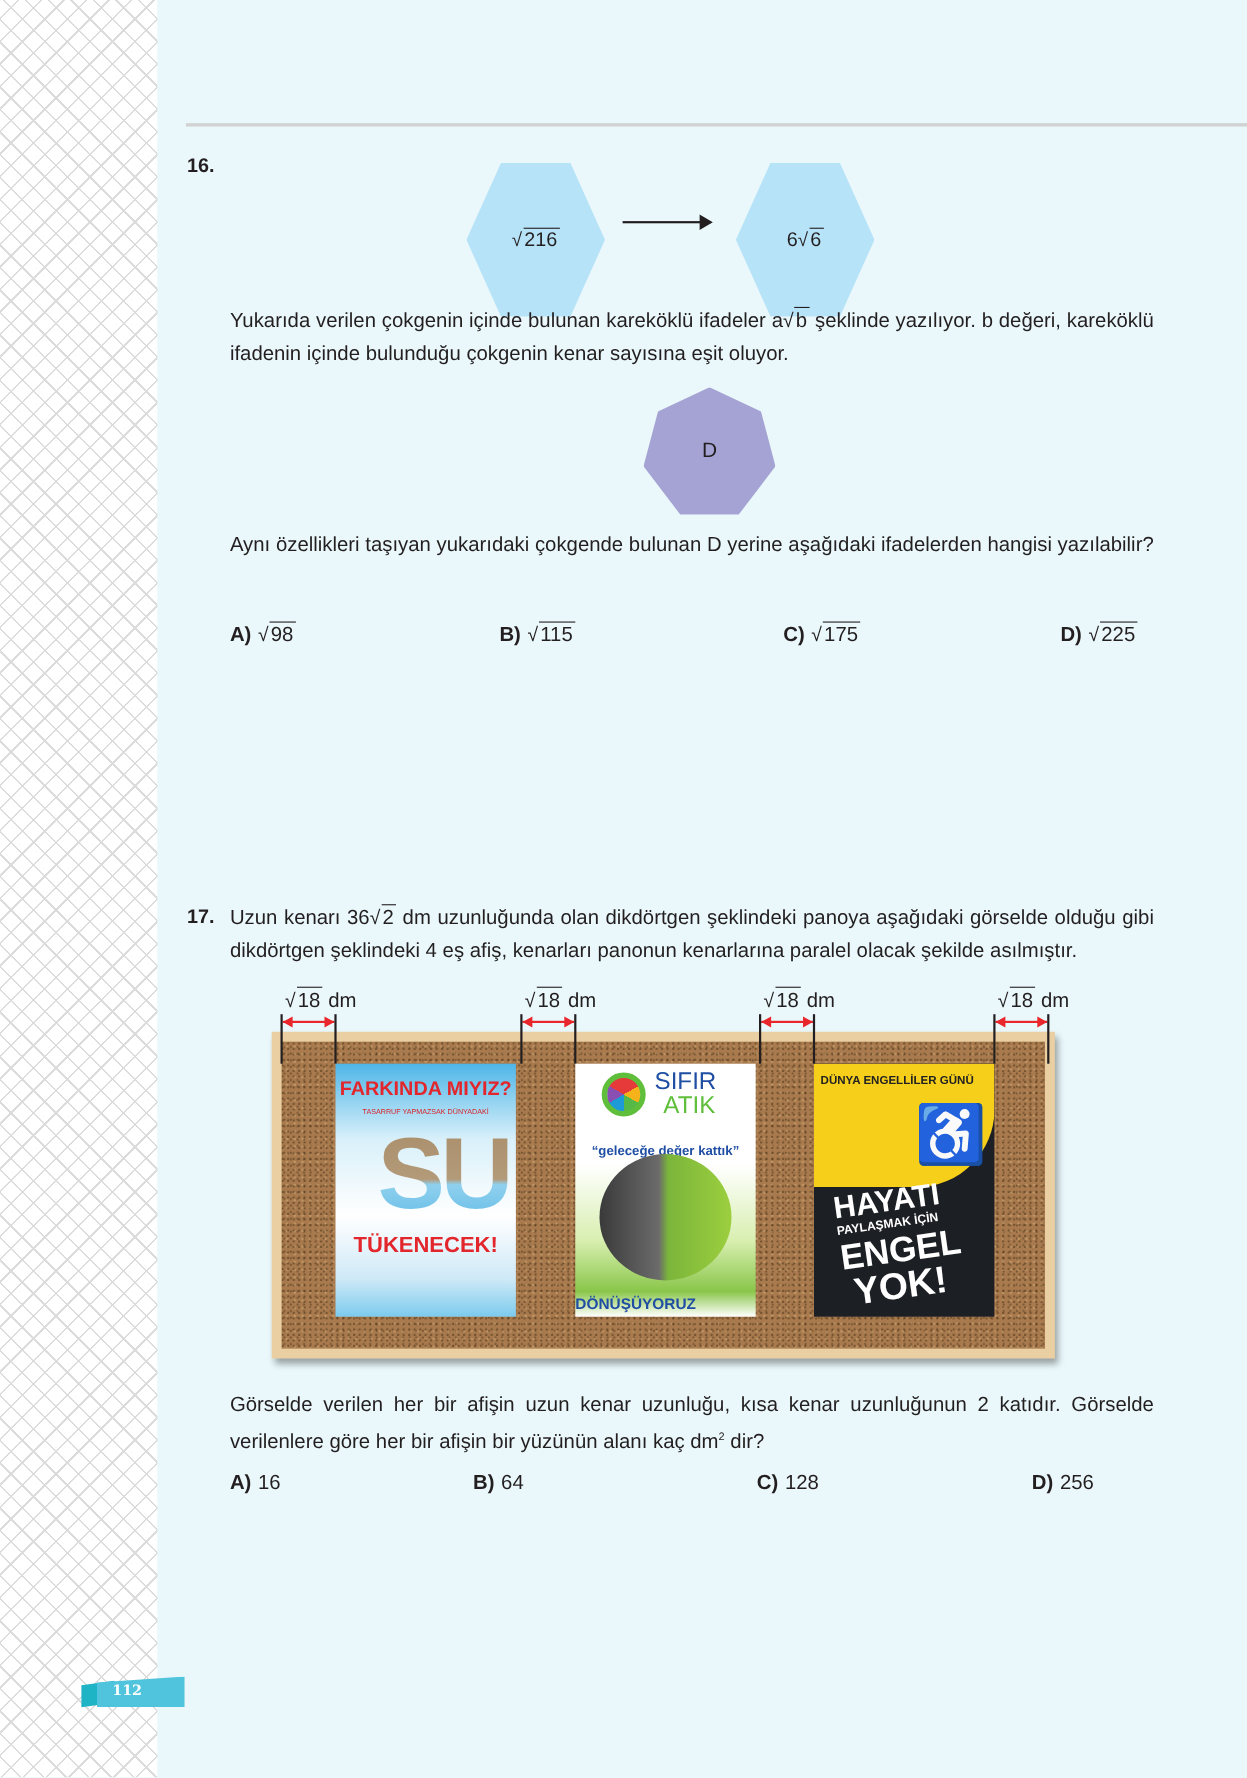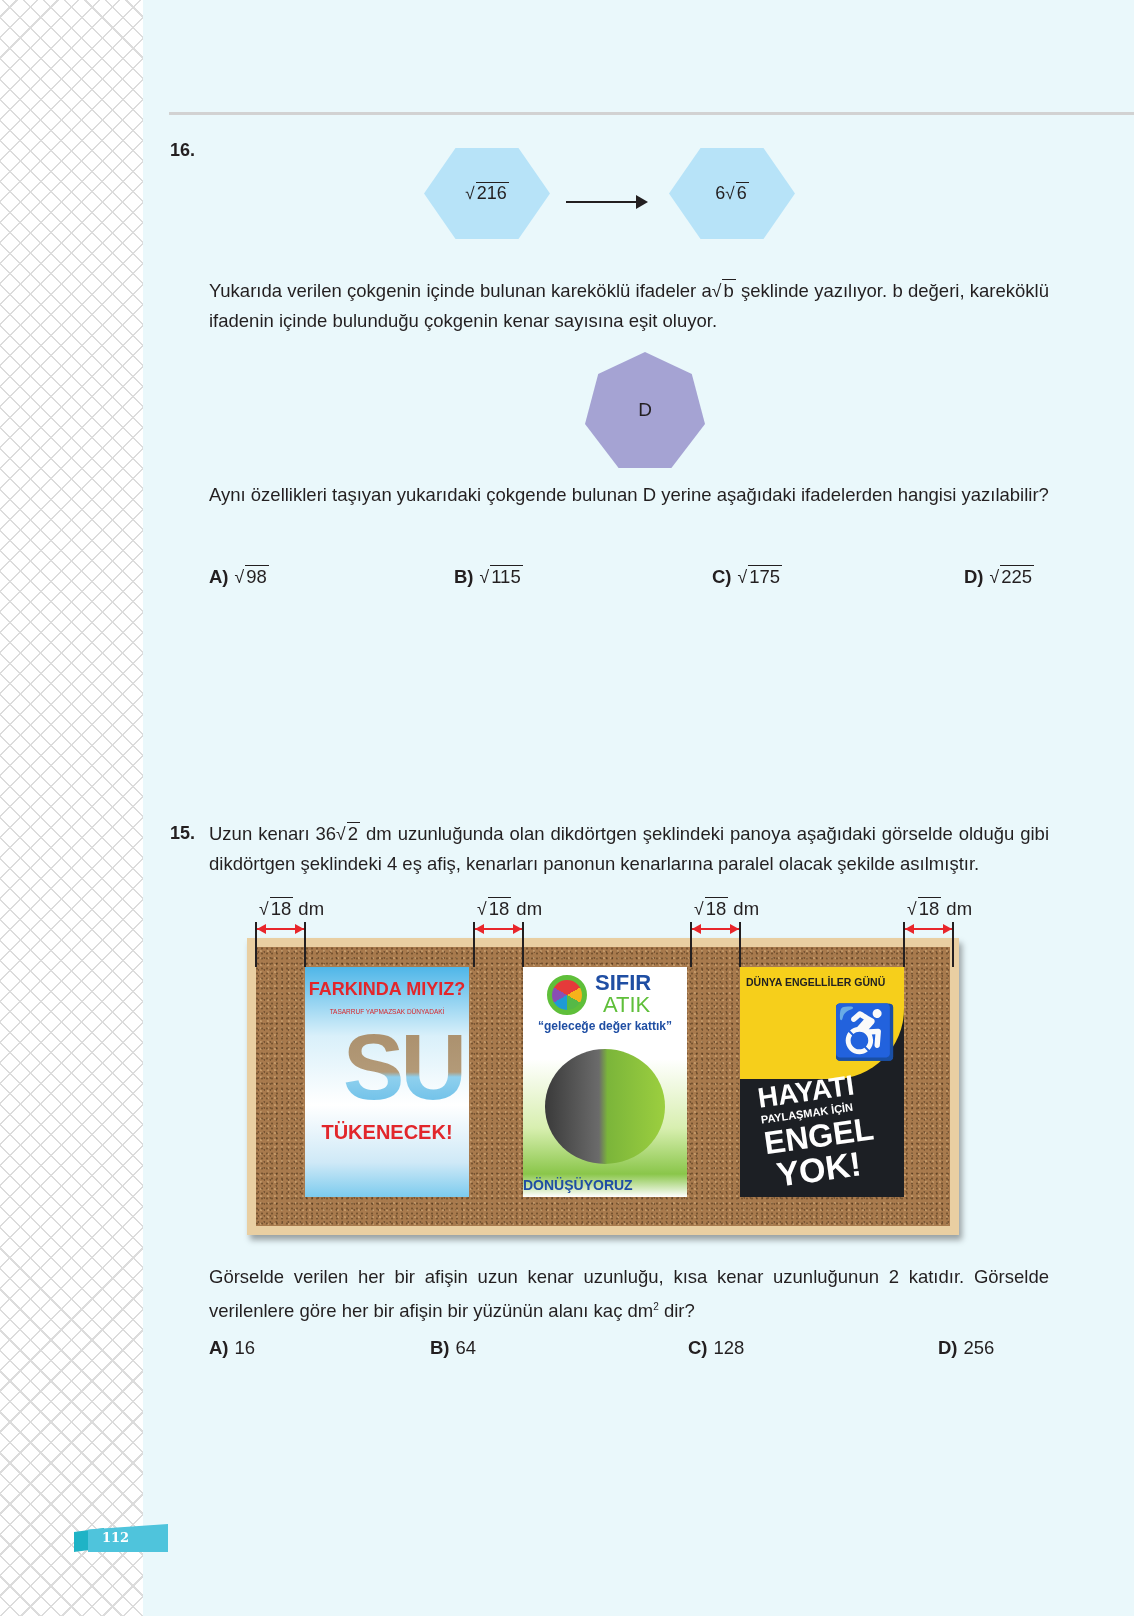"√216" .hex { height: 91px -> 140px }
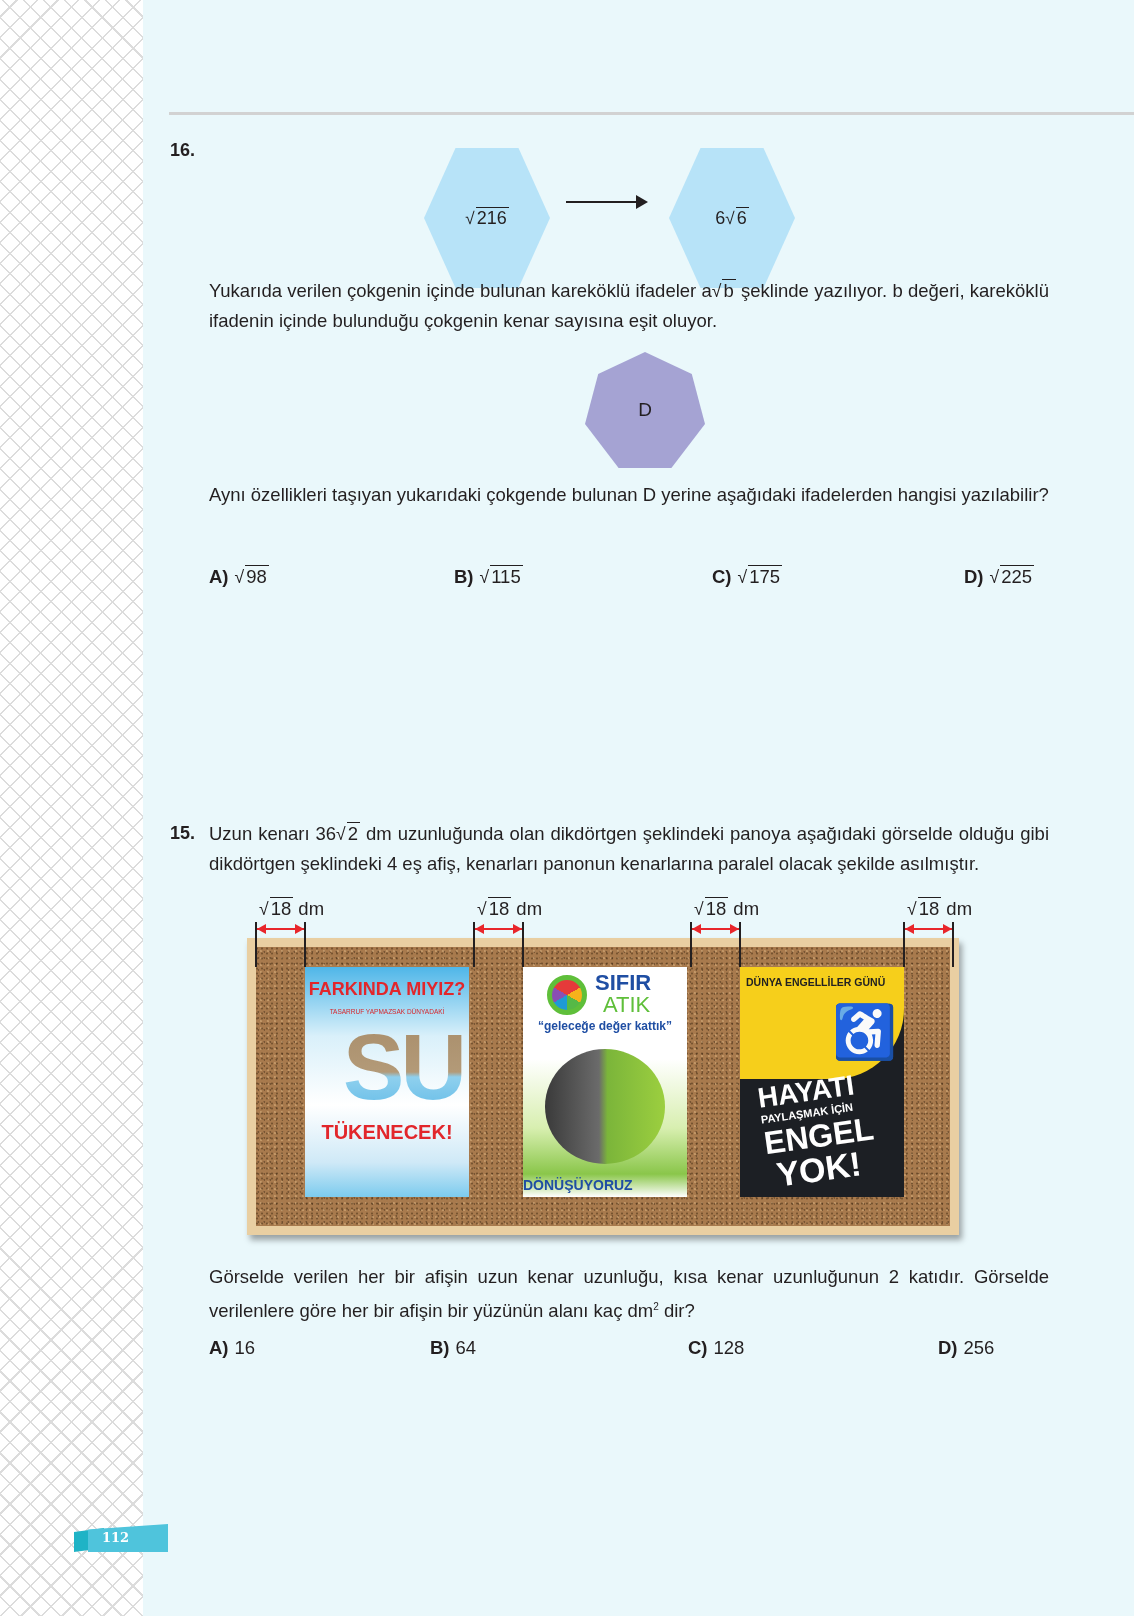"15." div.qnum { text: 15 -> 17 }
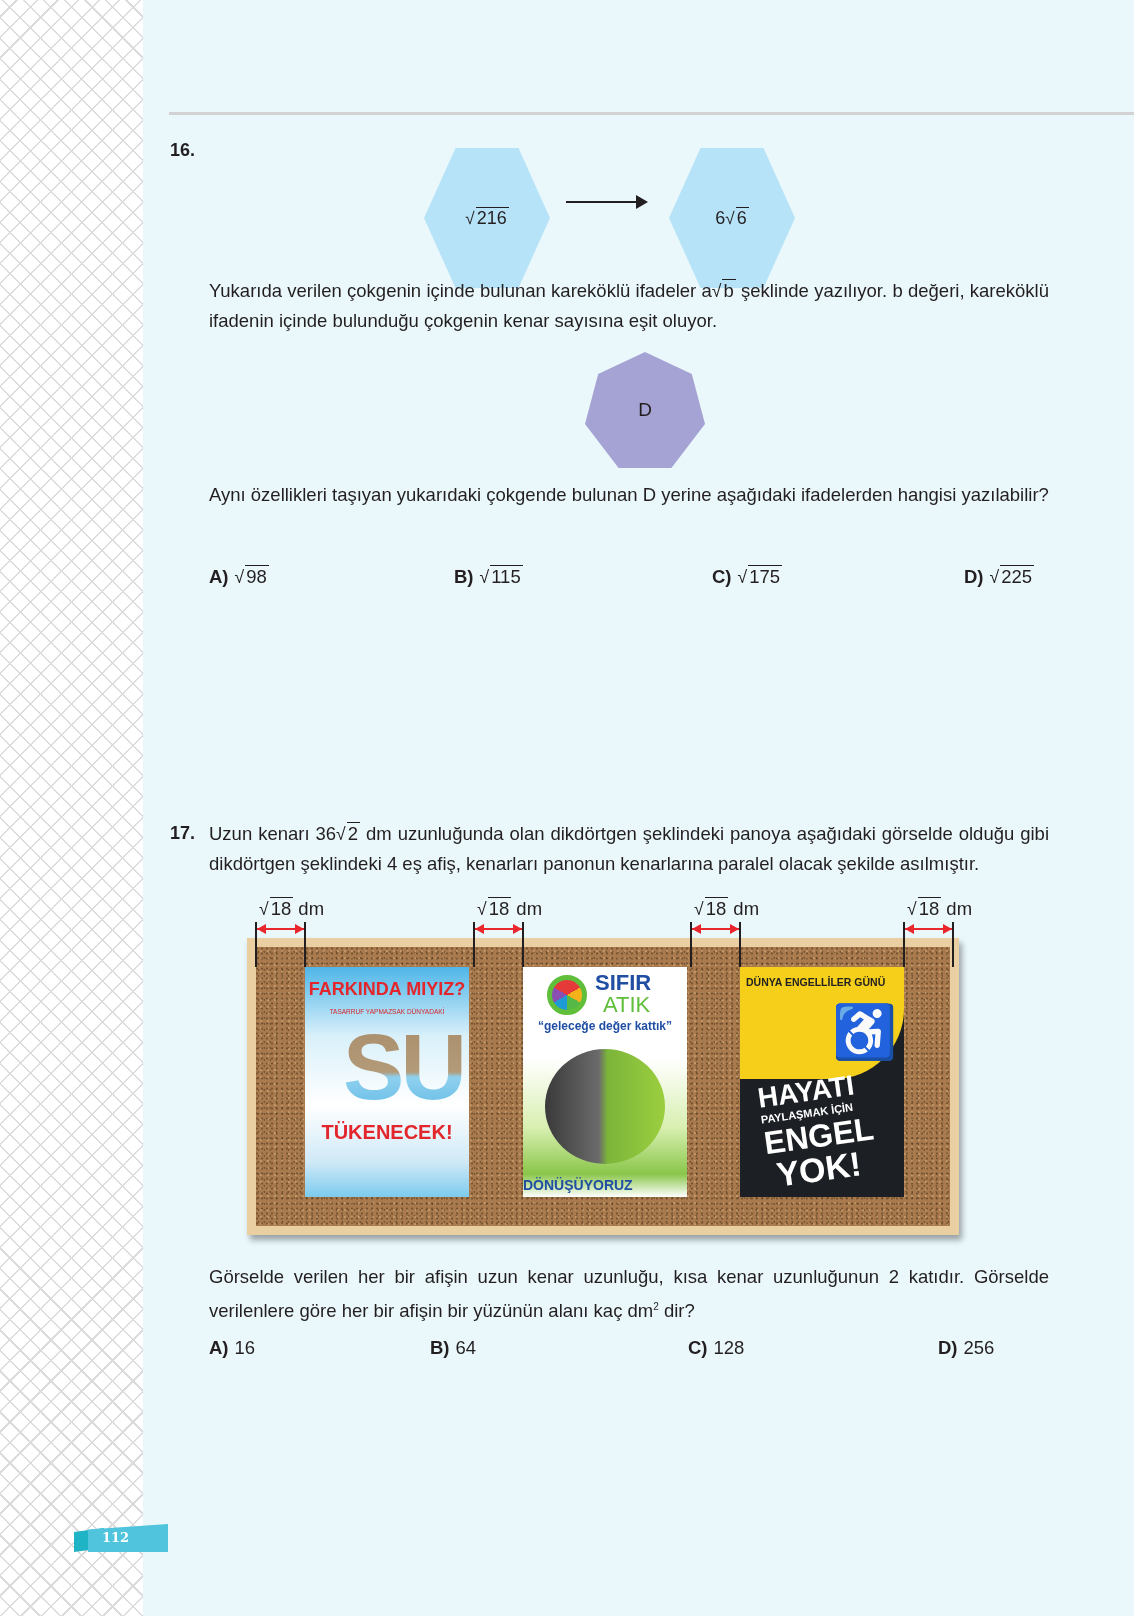"SIFIR" .p2 .sifir { font-weight: bold -> normal }
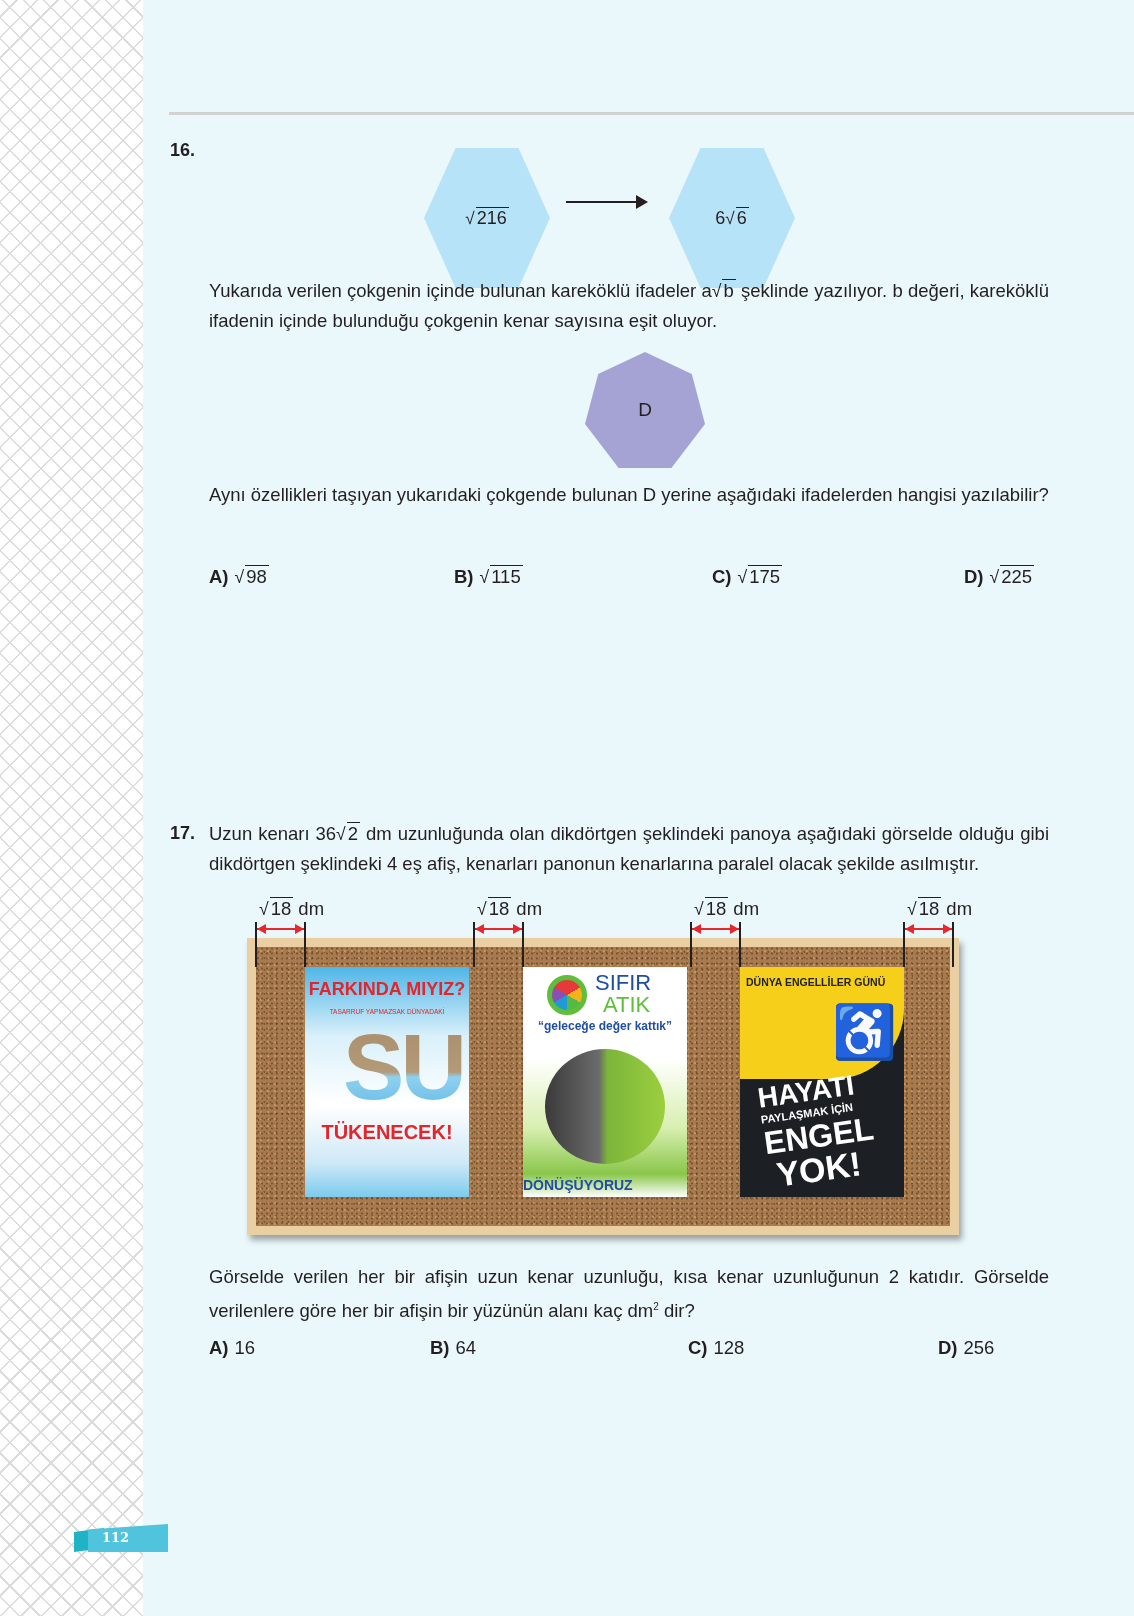"“geleceğe değer kattık”" .p2 .slogan { top: 52px -> 72px }
